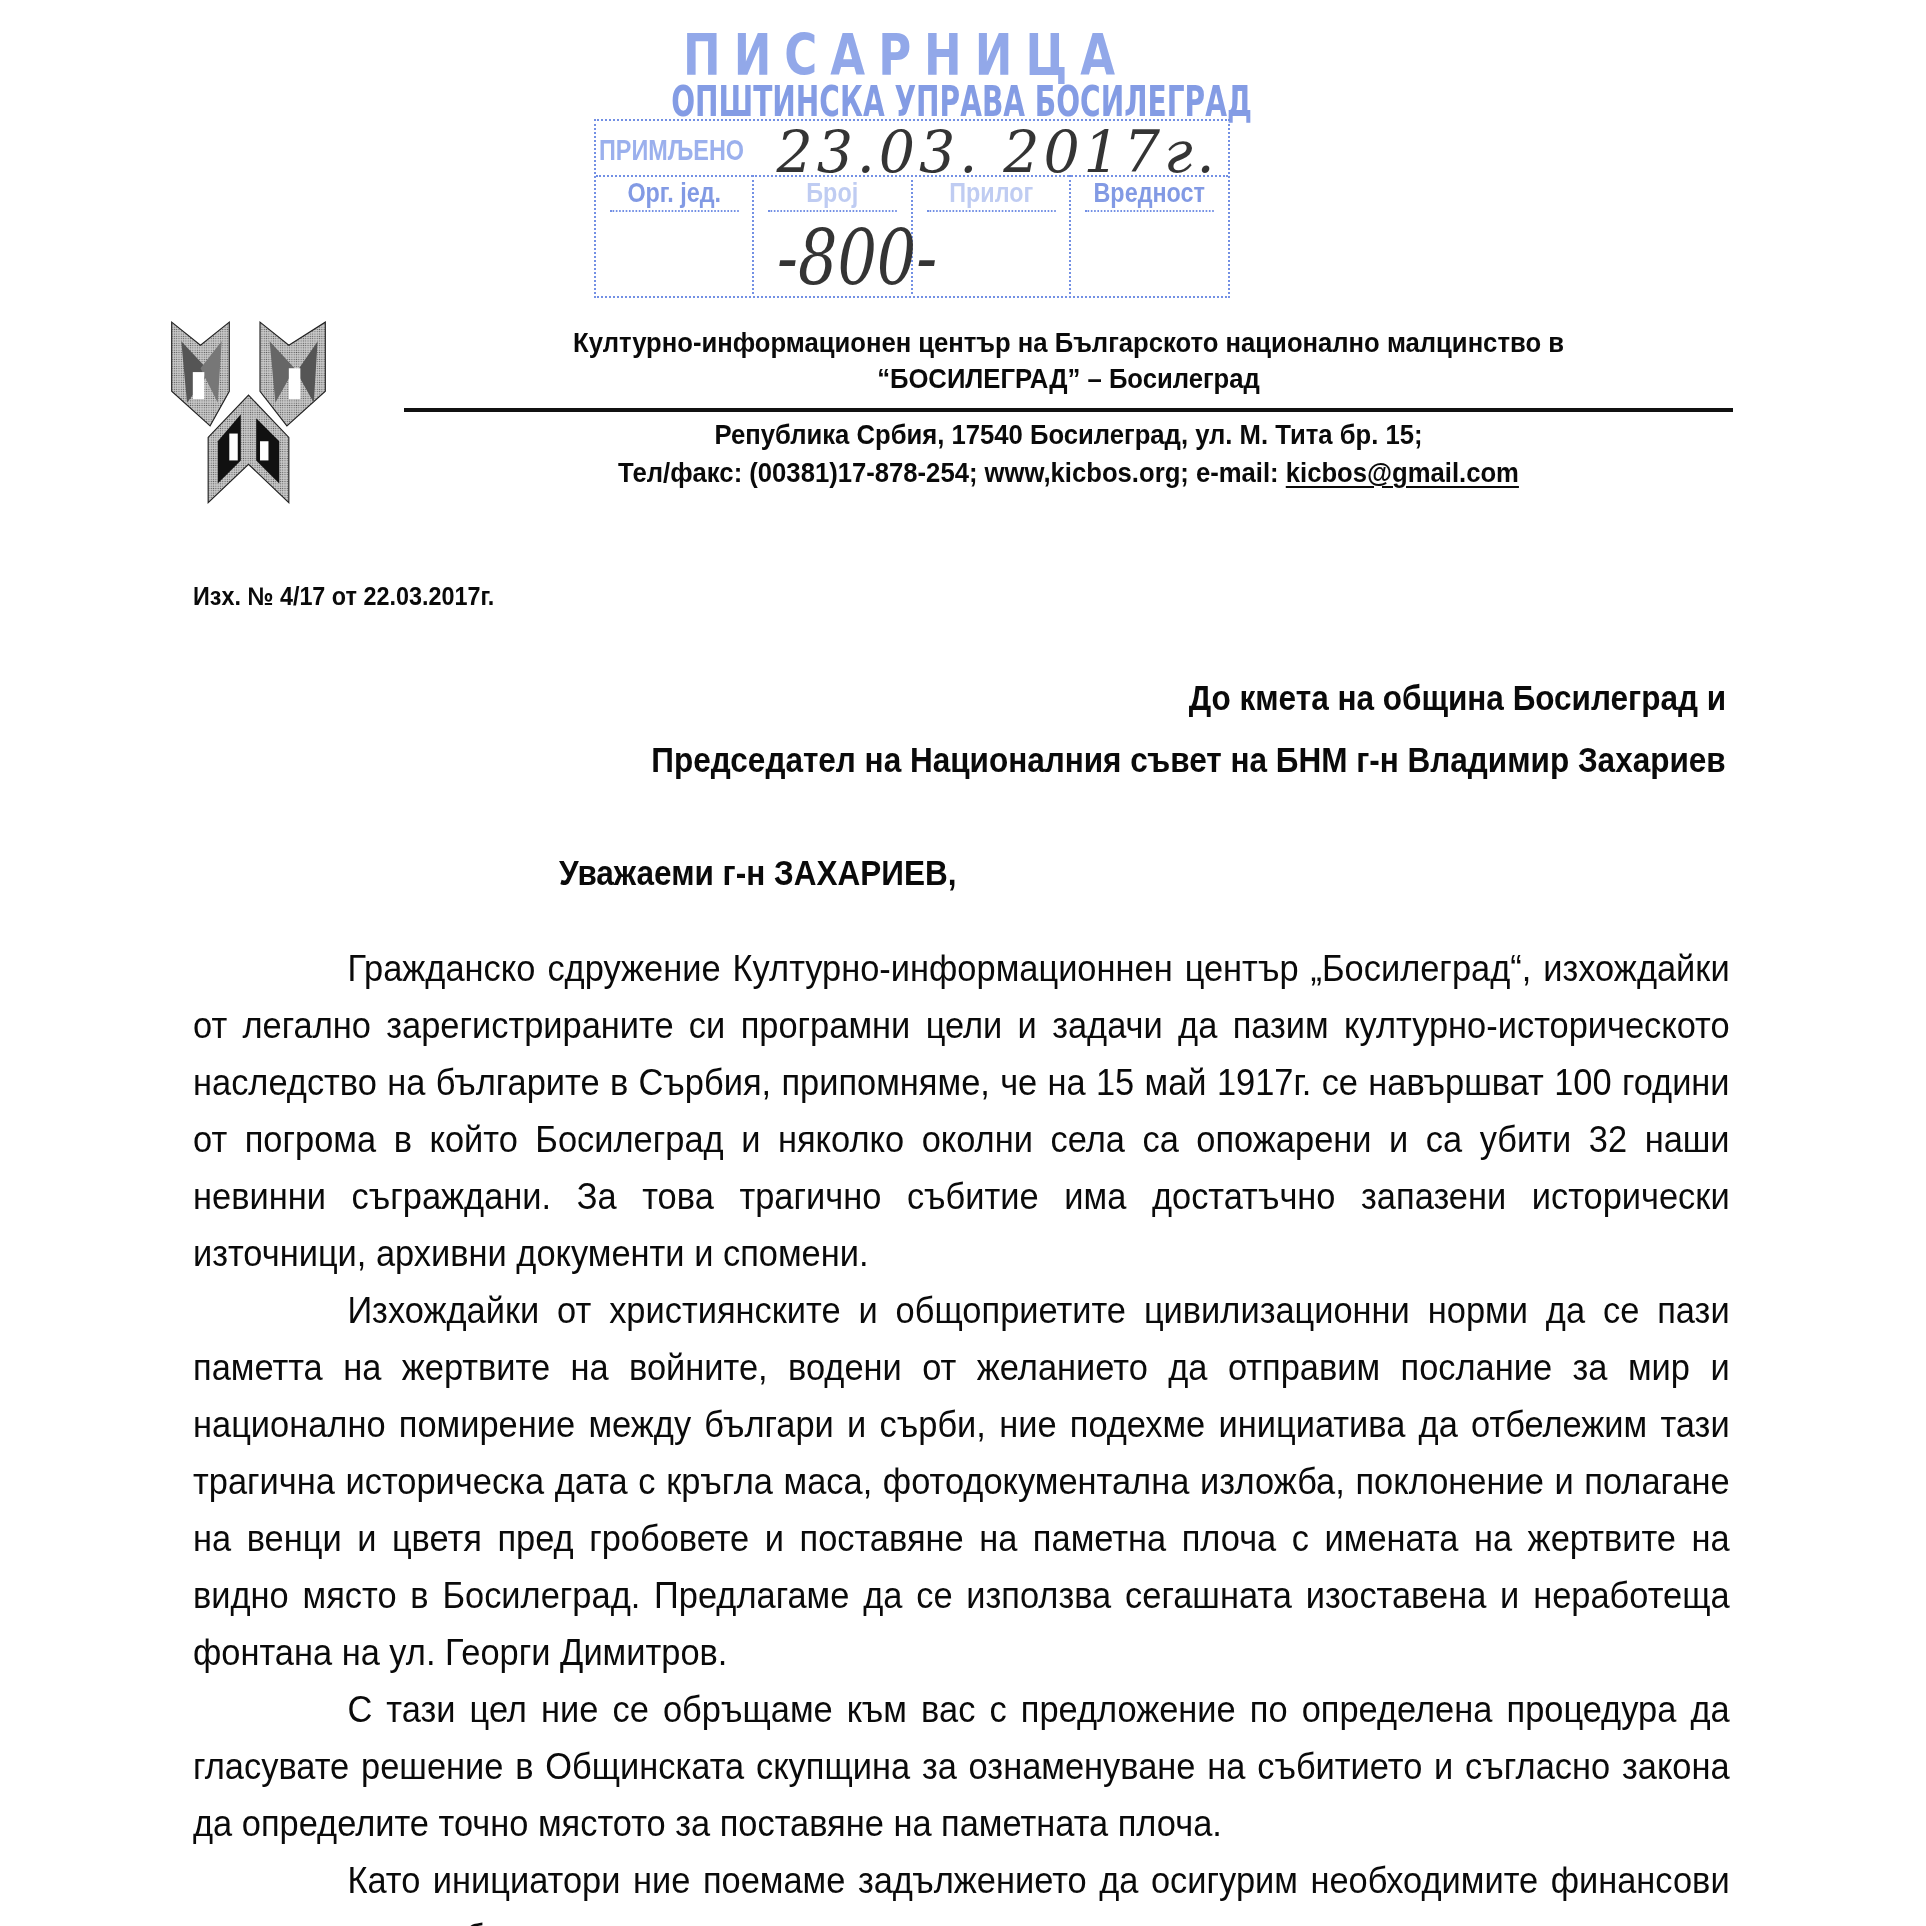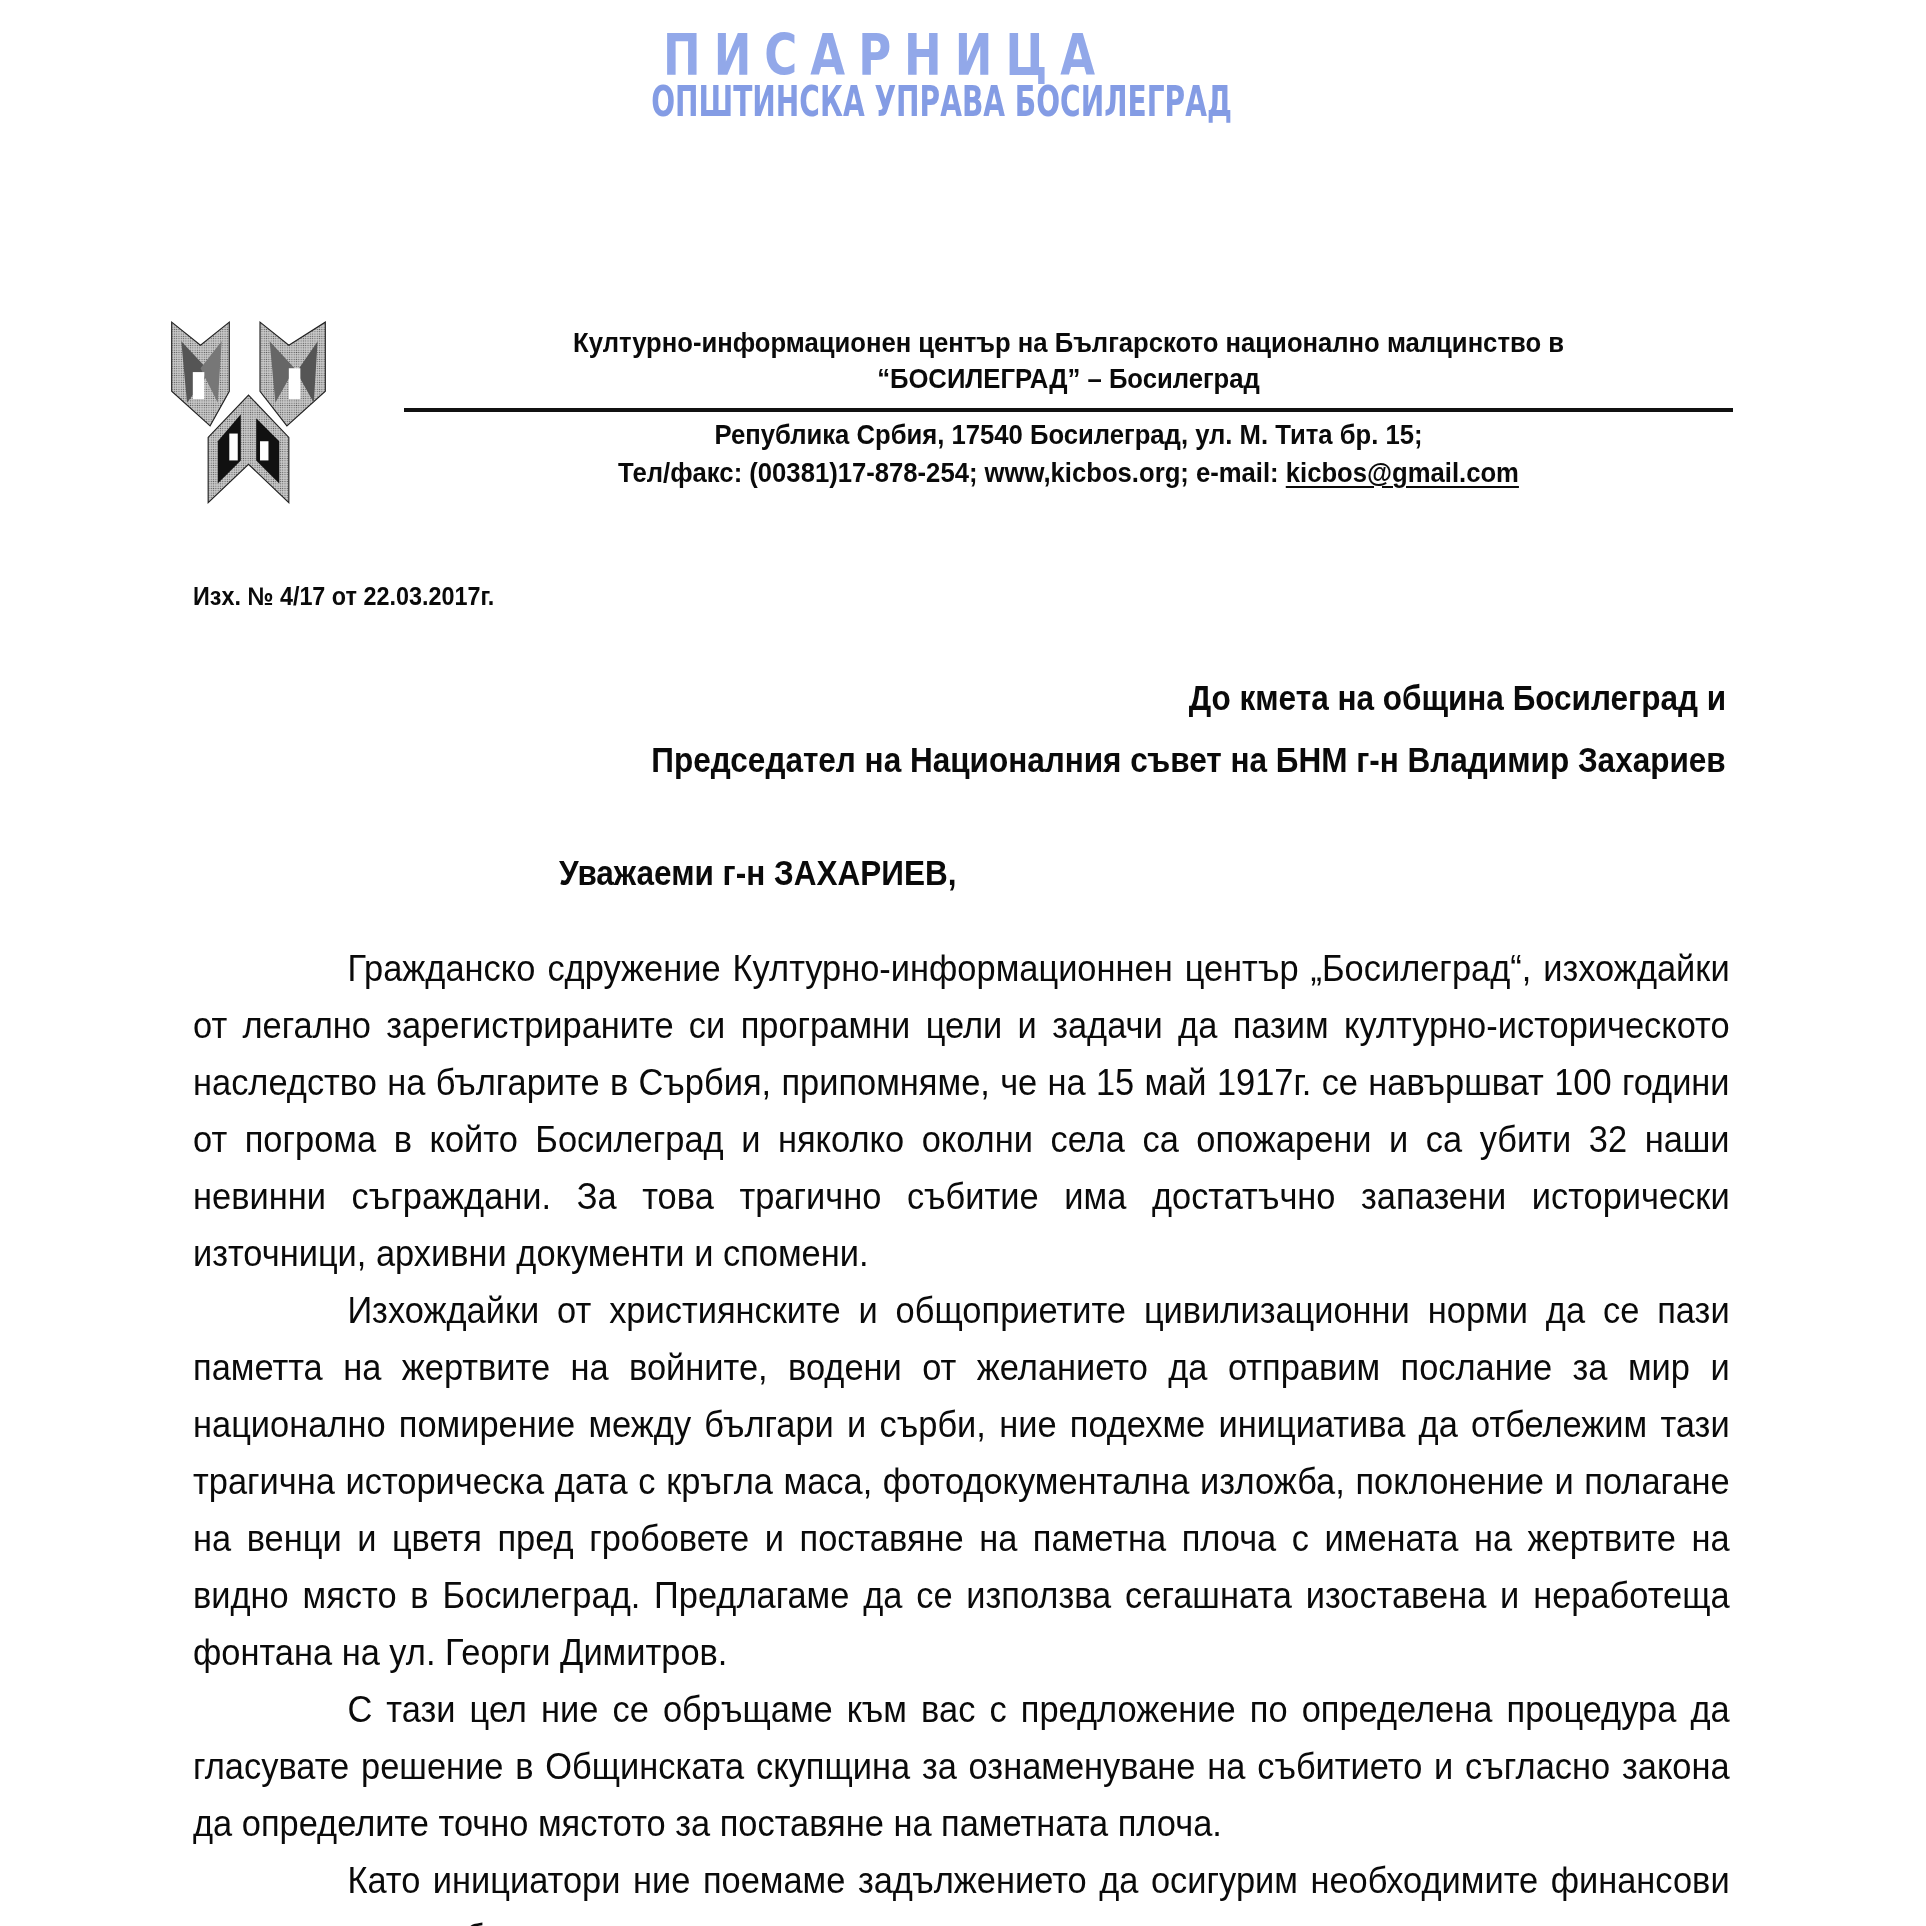"ПИСАРНИЦА" .reg-stamp { left: 560px -> 580px }
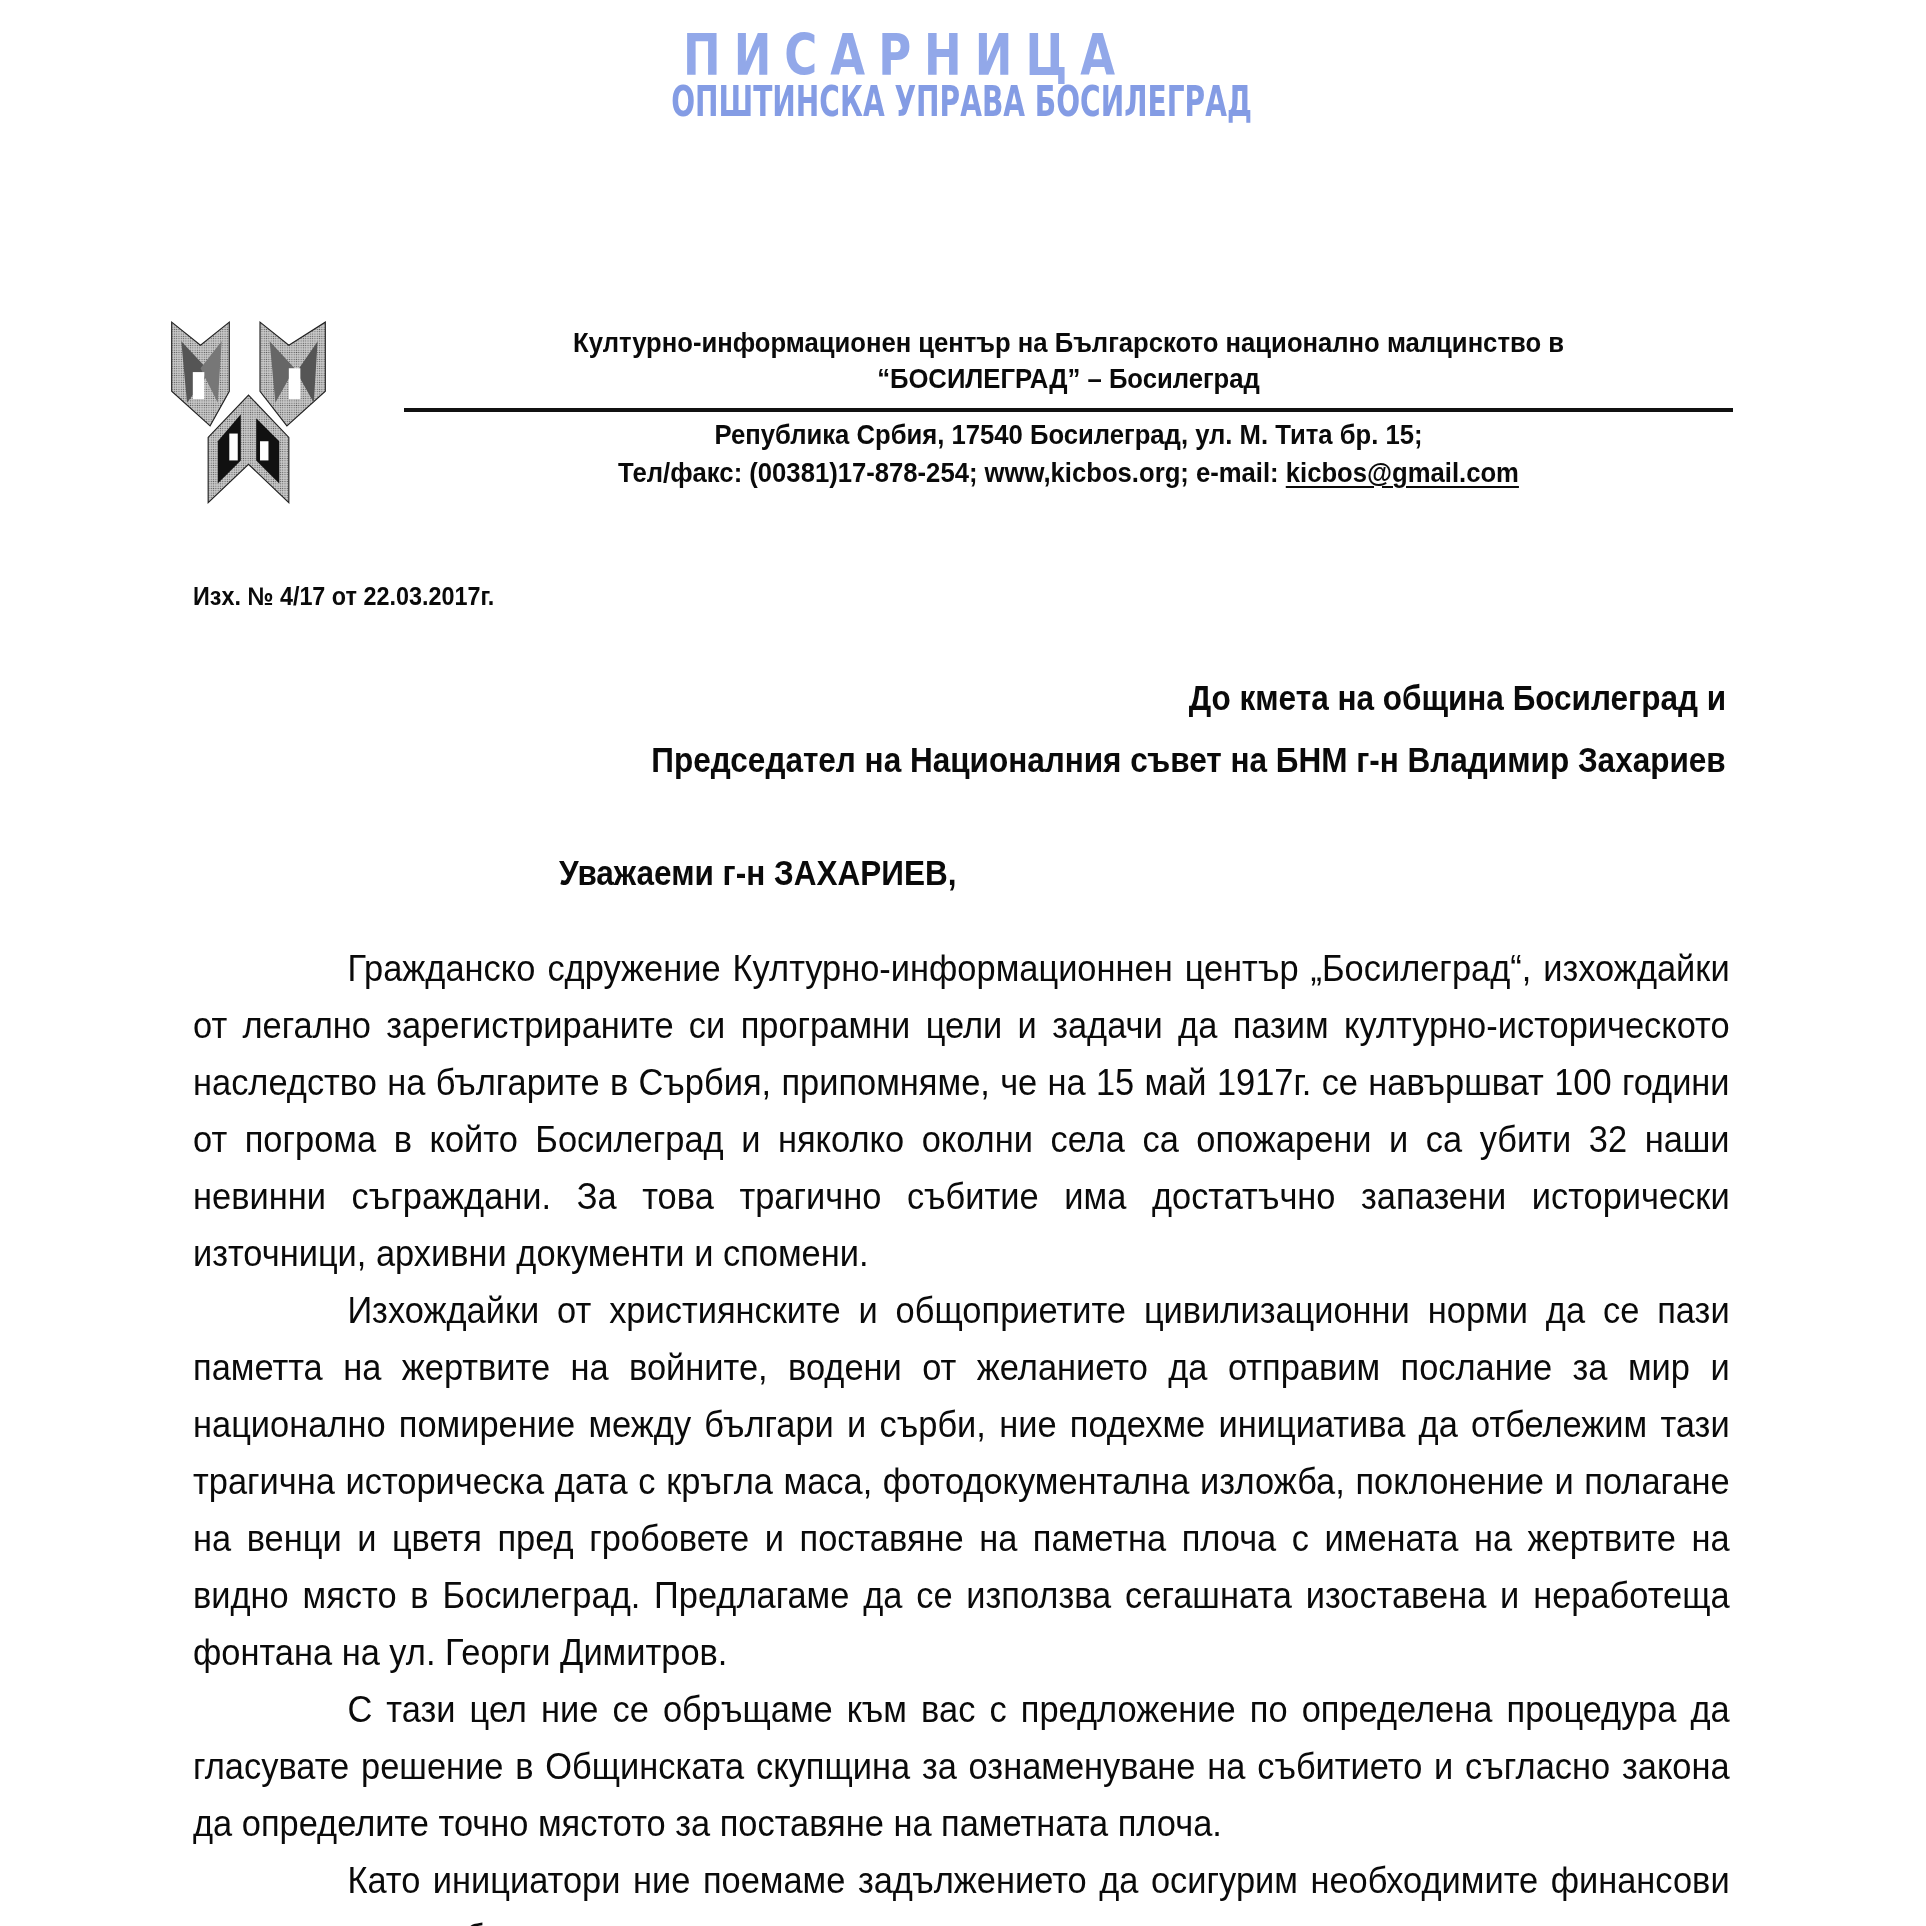"ПРИМЉЕНО" div.reg-grid { html: none -> <div> <div> <span>ПРИМЉЕНО</span> <span>23.03. 2017г.</span> </div> <div> <div> <div>Орг. јед.</div> </div> <div> <div>Број</div> <div>-800-</div> </div> <div> <div>Прилог</div> </div> <div> <div>Вредност</div> </div> </div> </div> }
